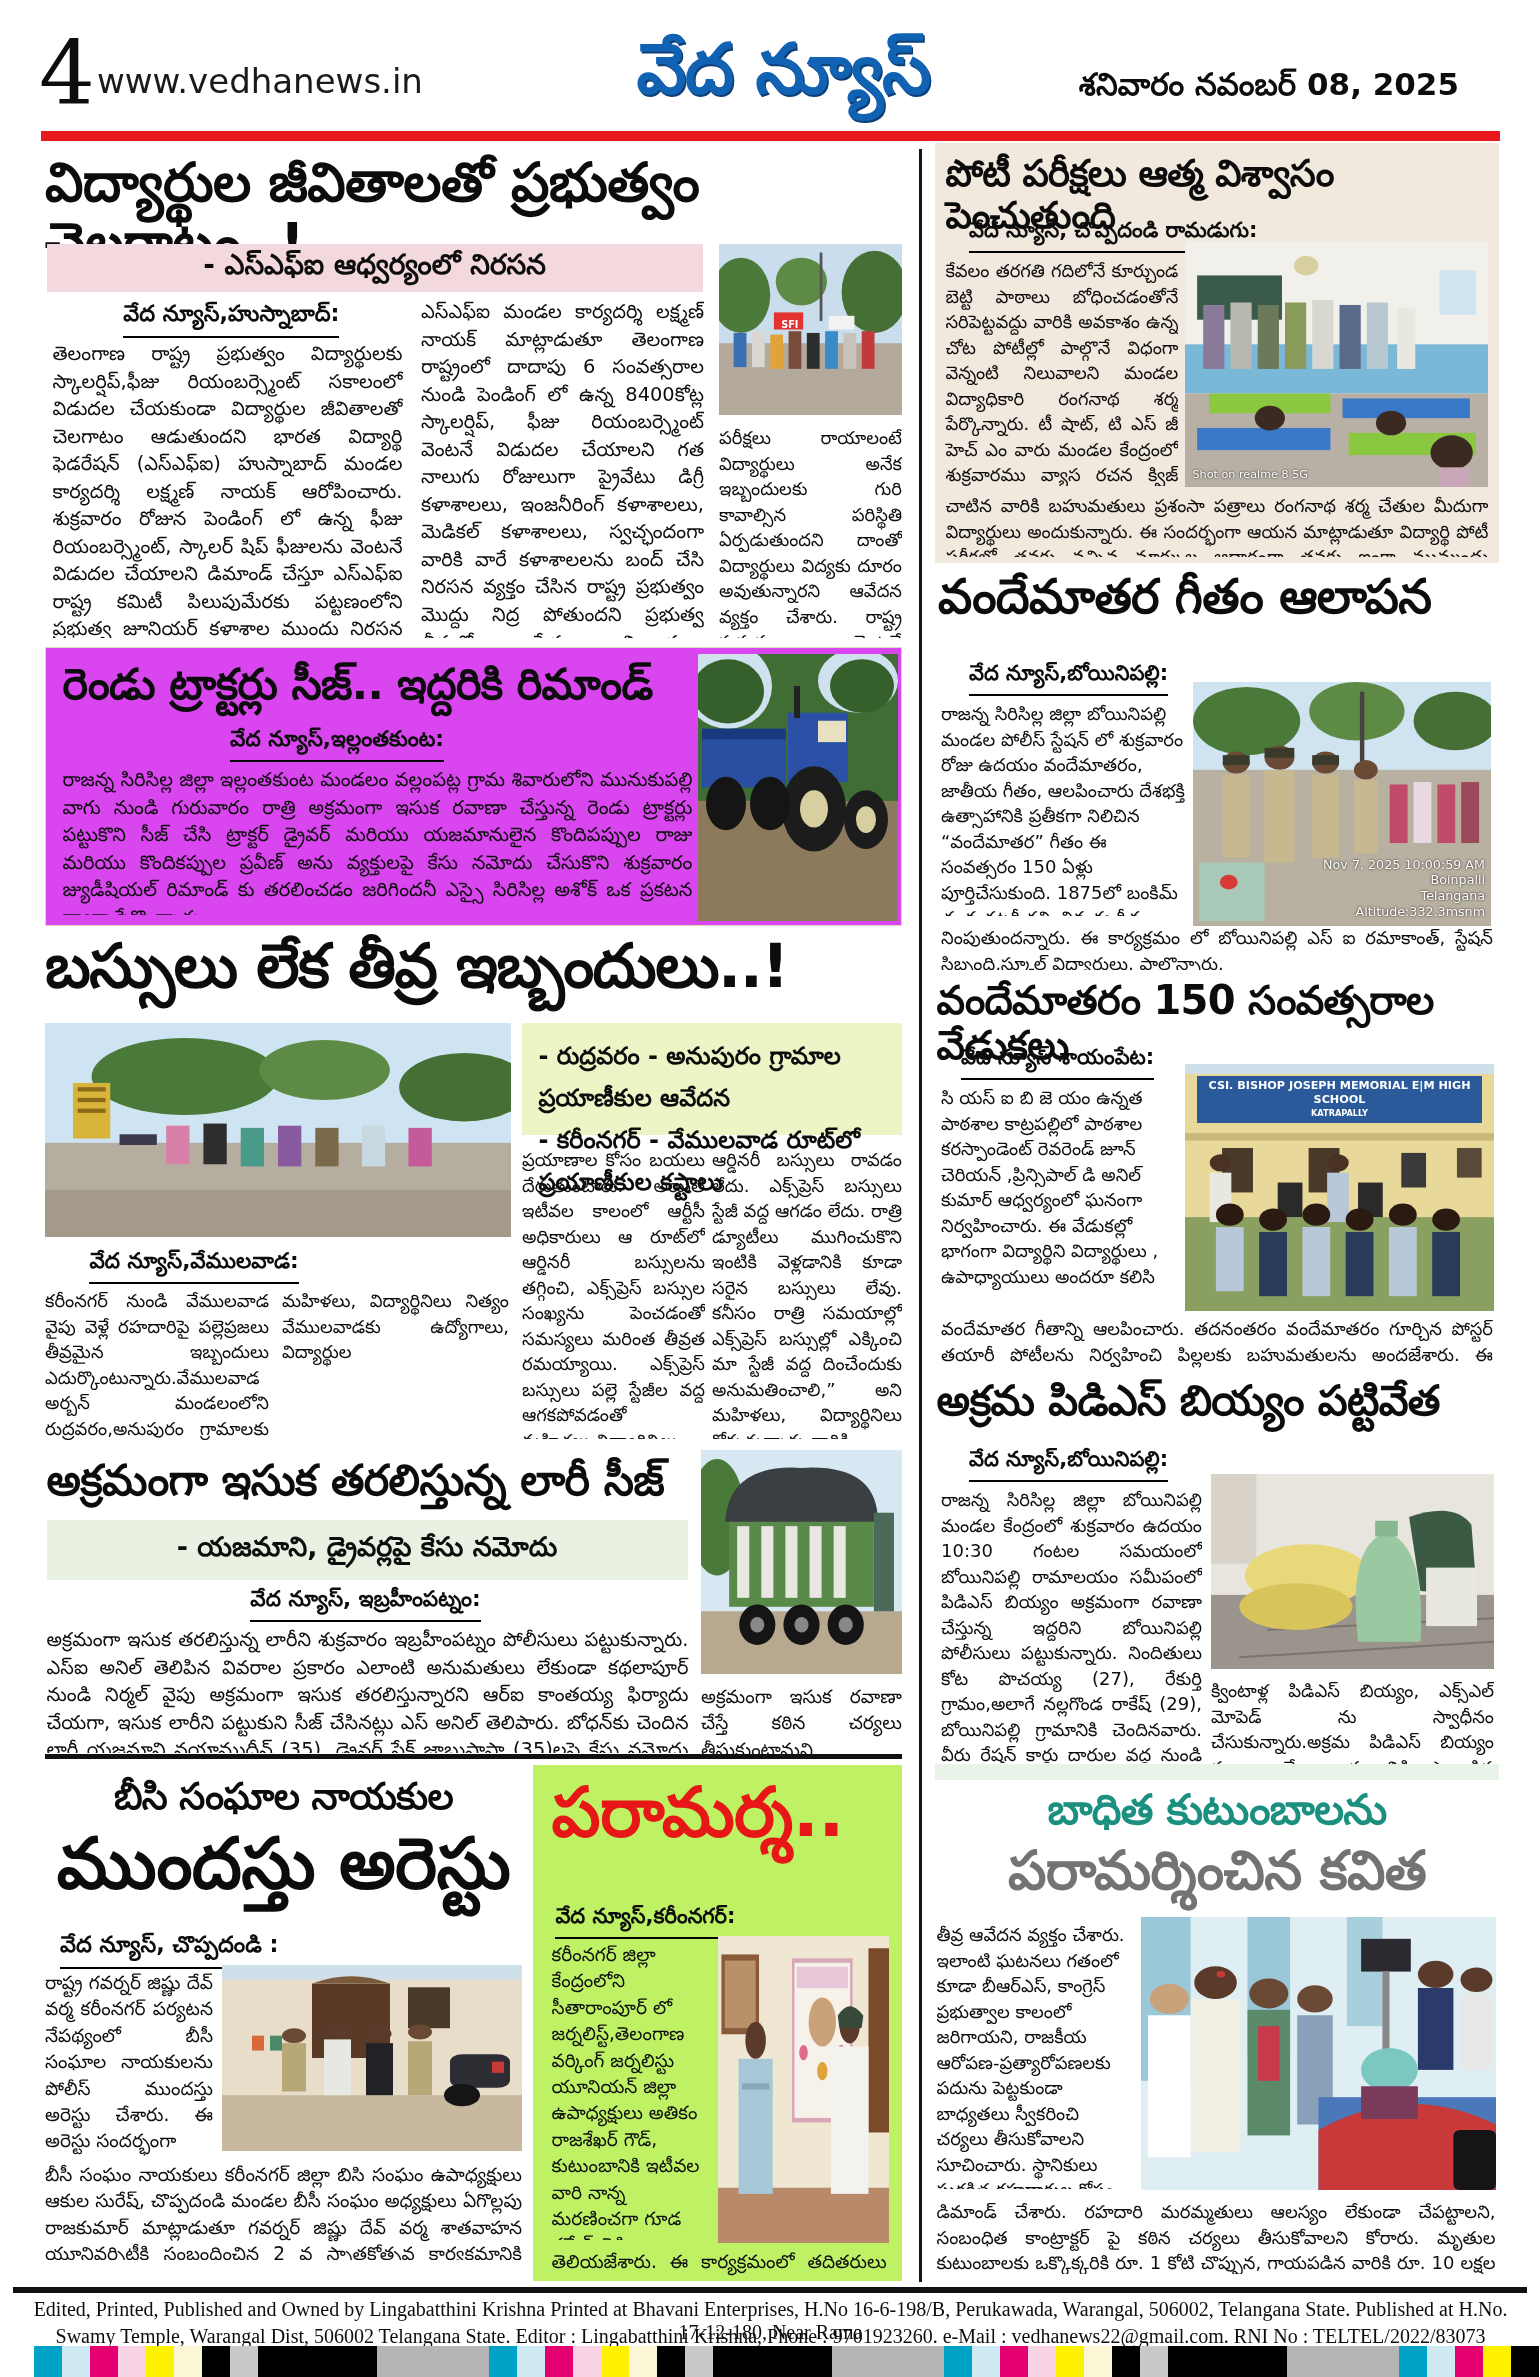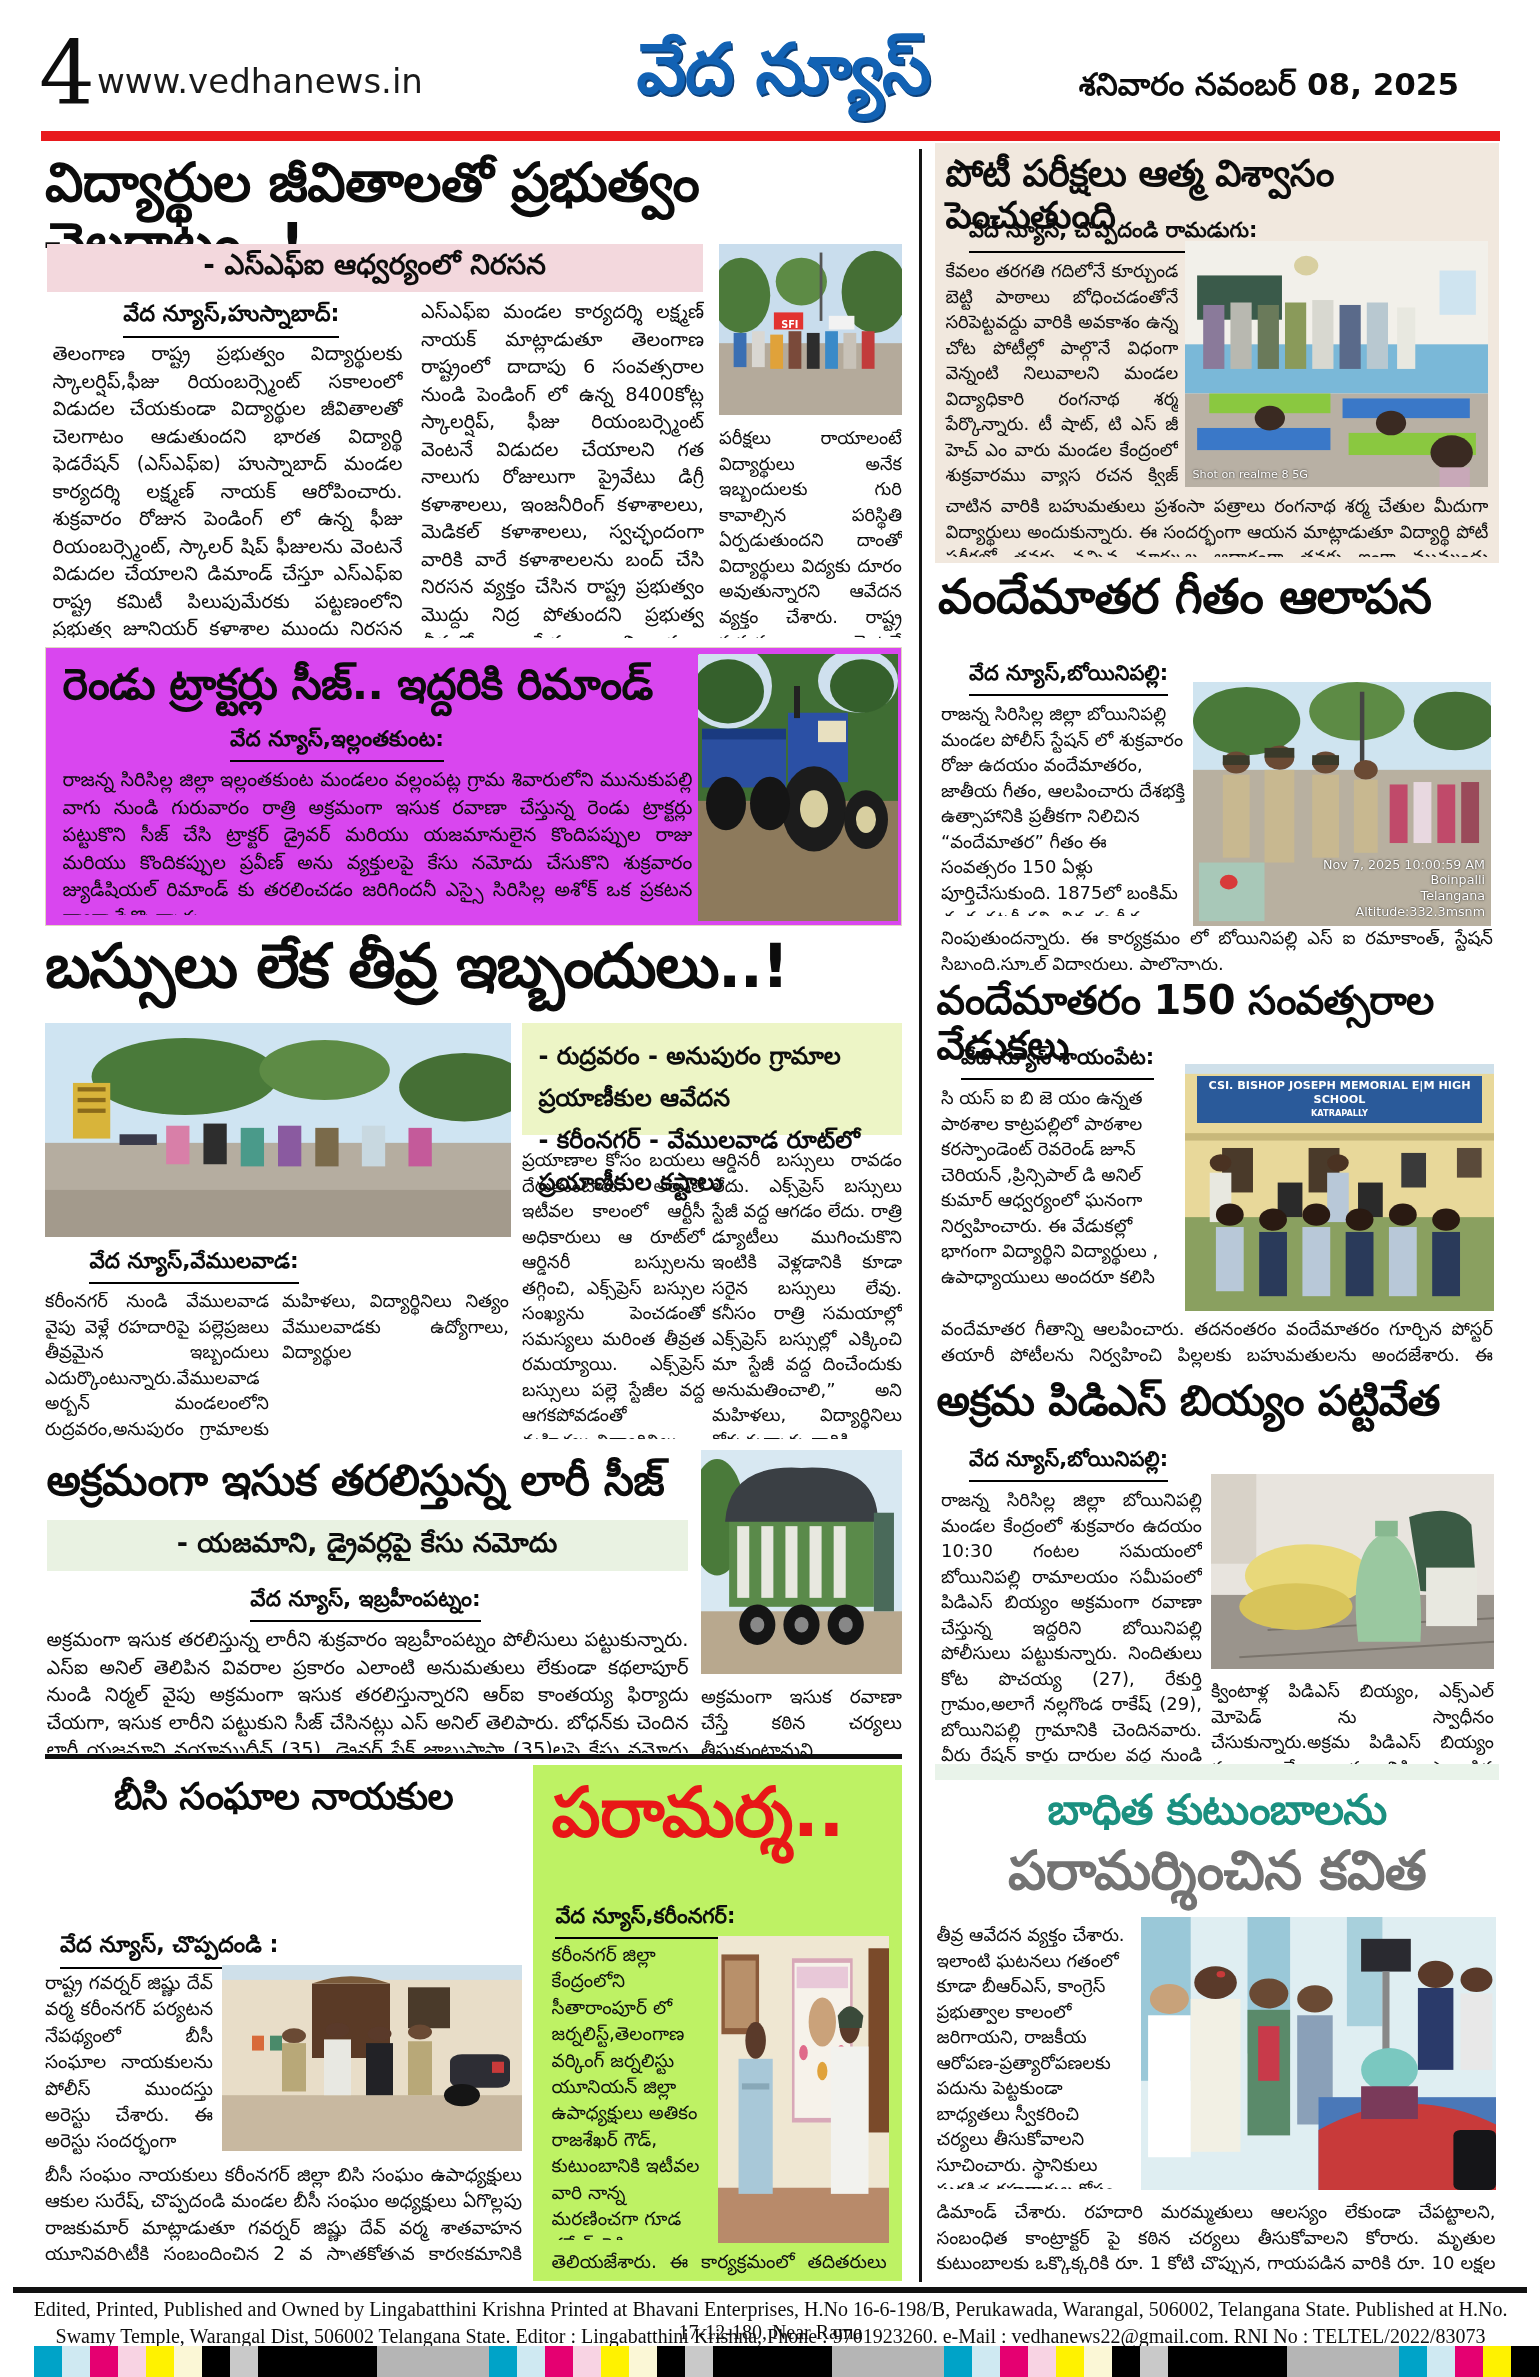"- యజమాని, డ్రైవర్లపై కేసు నమోదు" div.abs { height: 51px -> 60px }
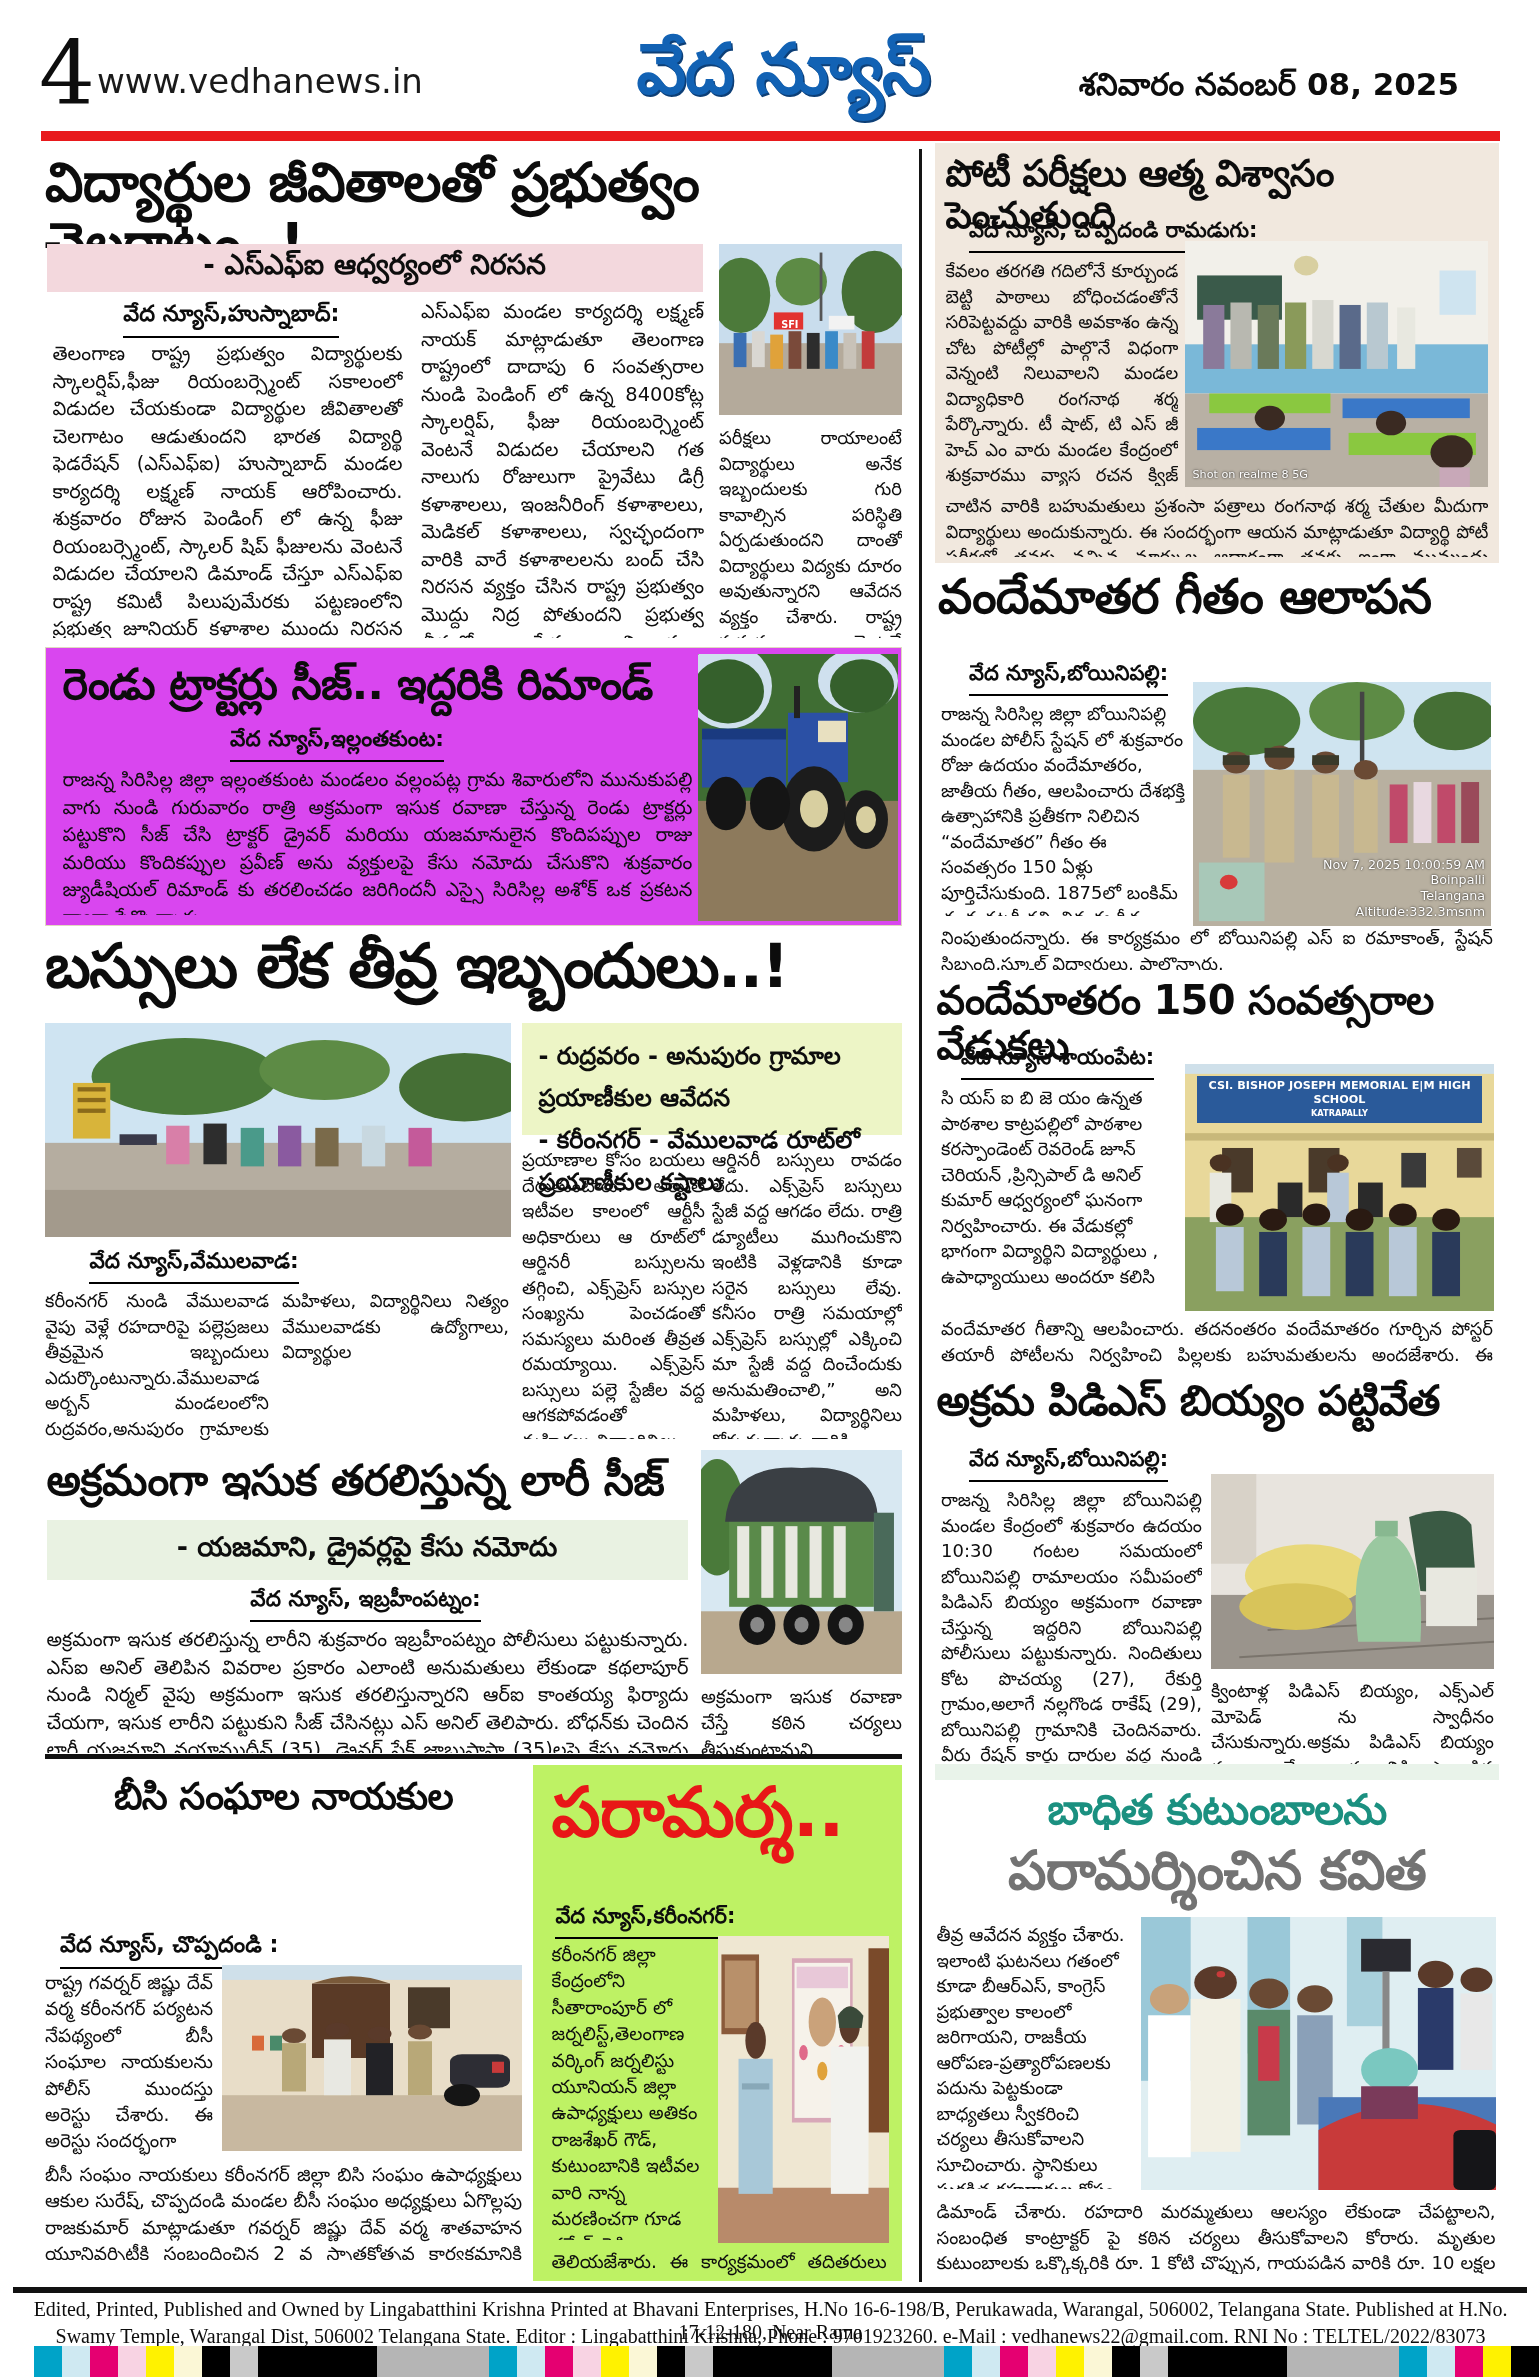"ముందస్తు అరెస్టు" div.abs { html: none -> <div>ముందస్తు అరెస్టు</div> }
